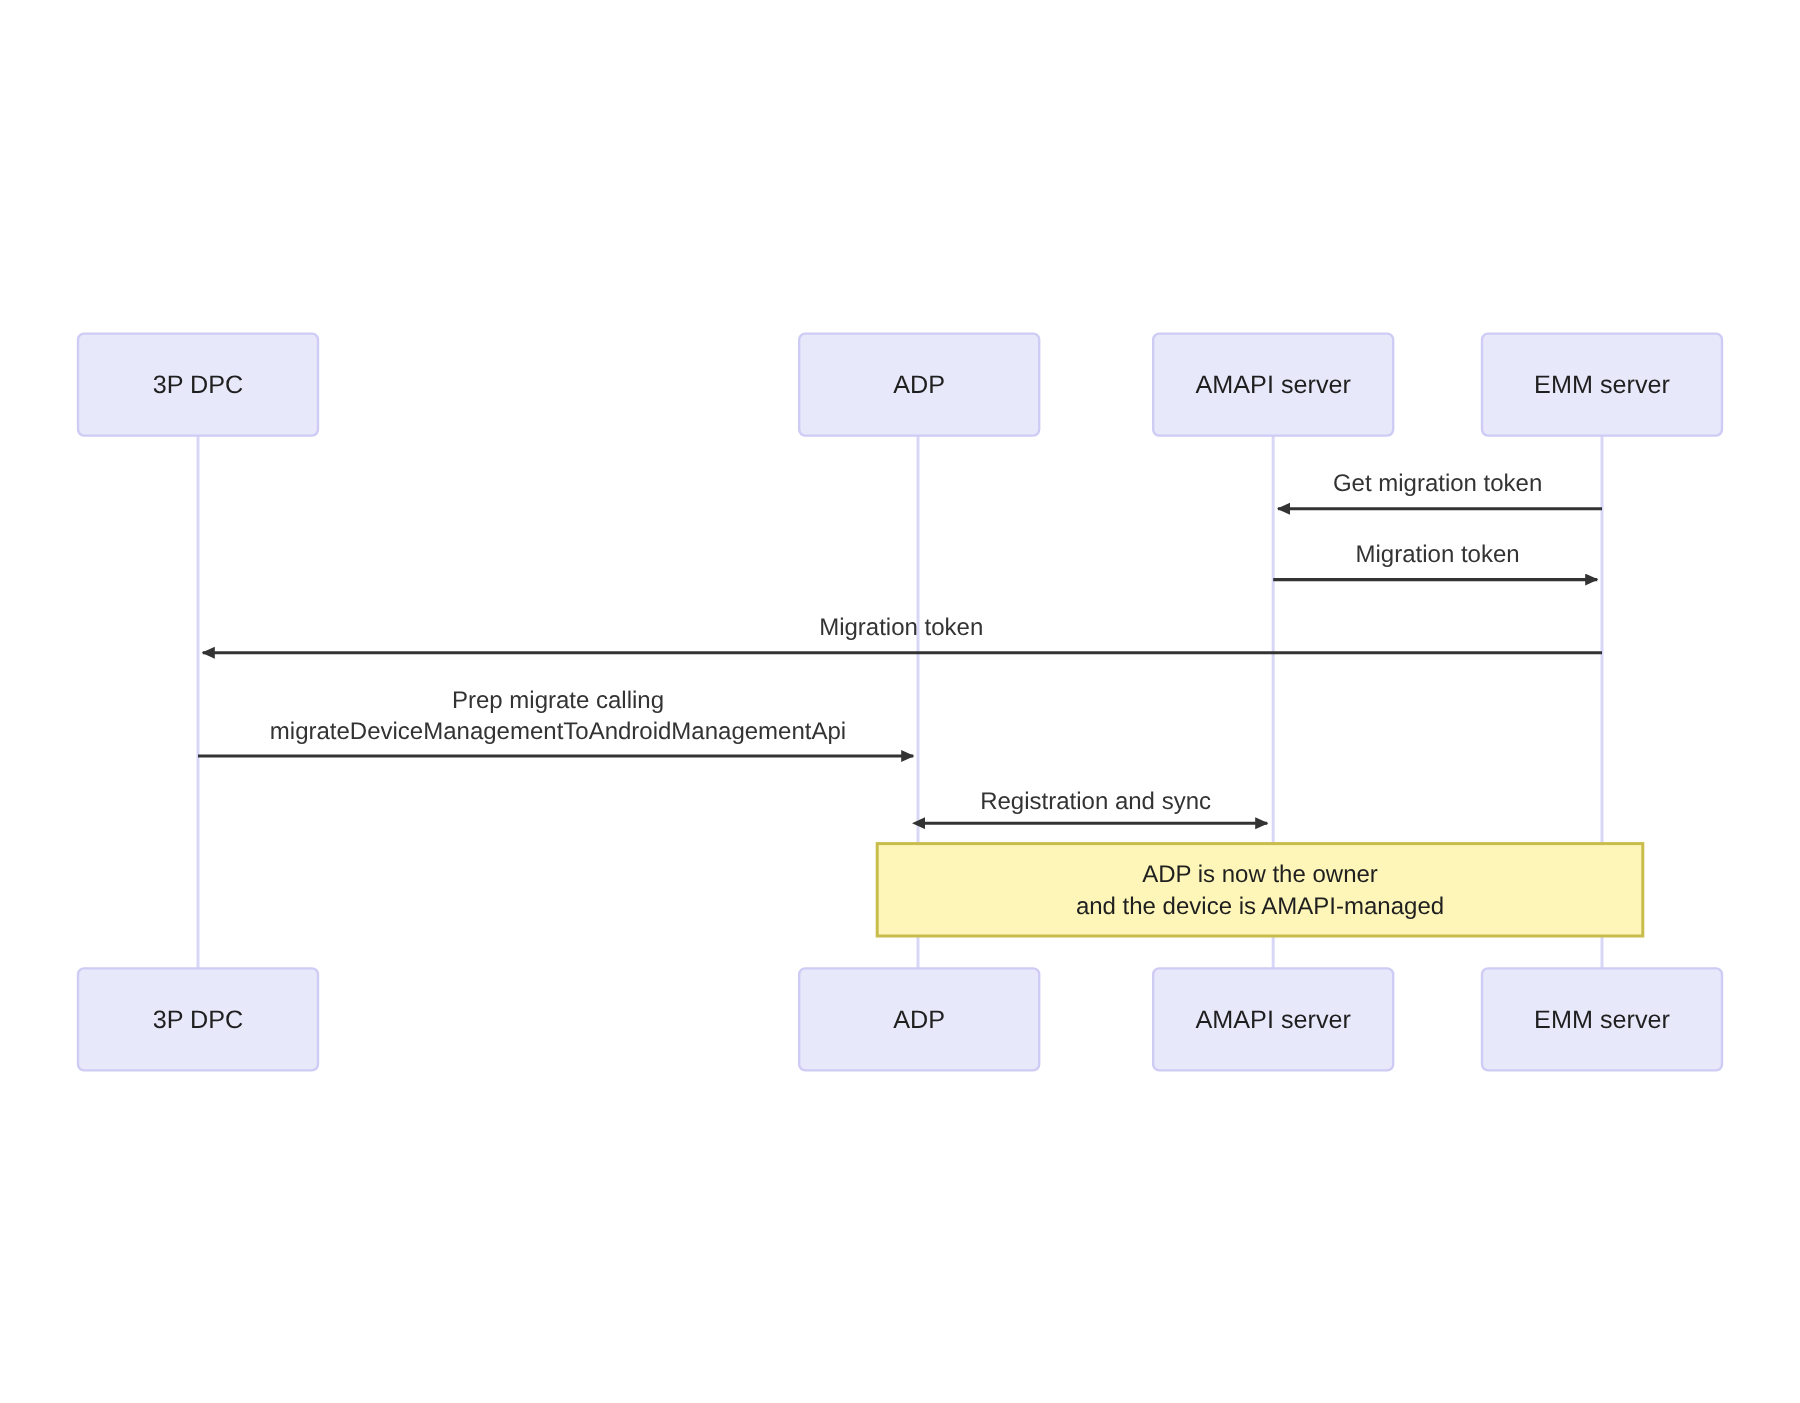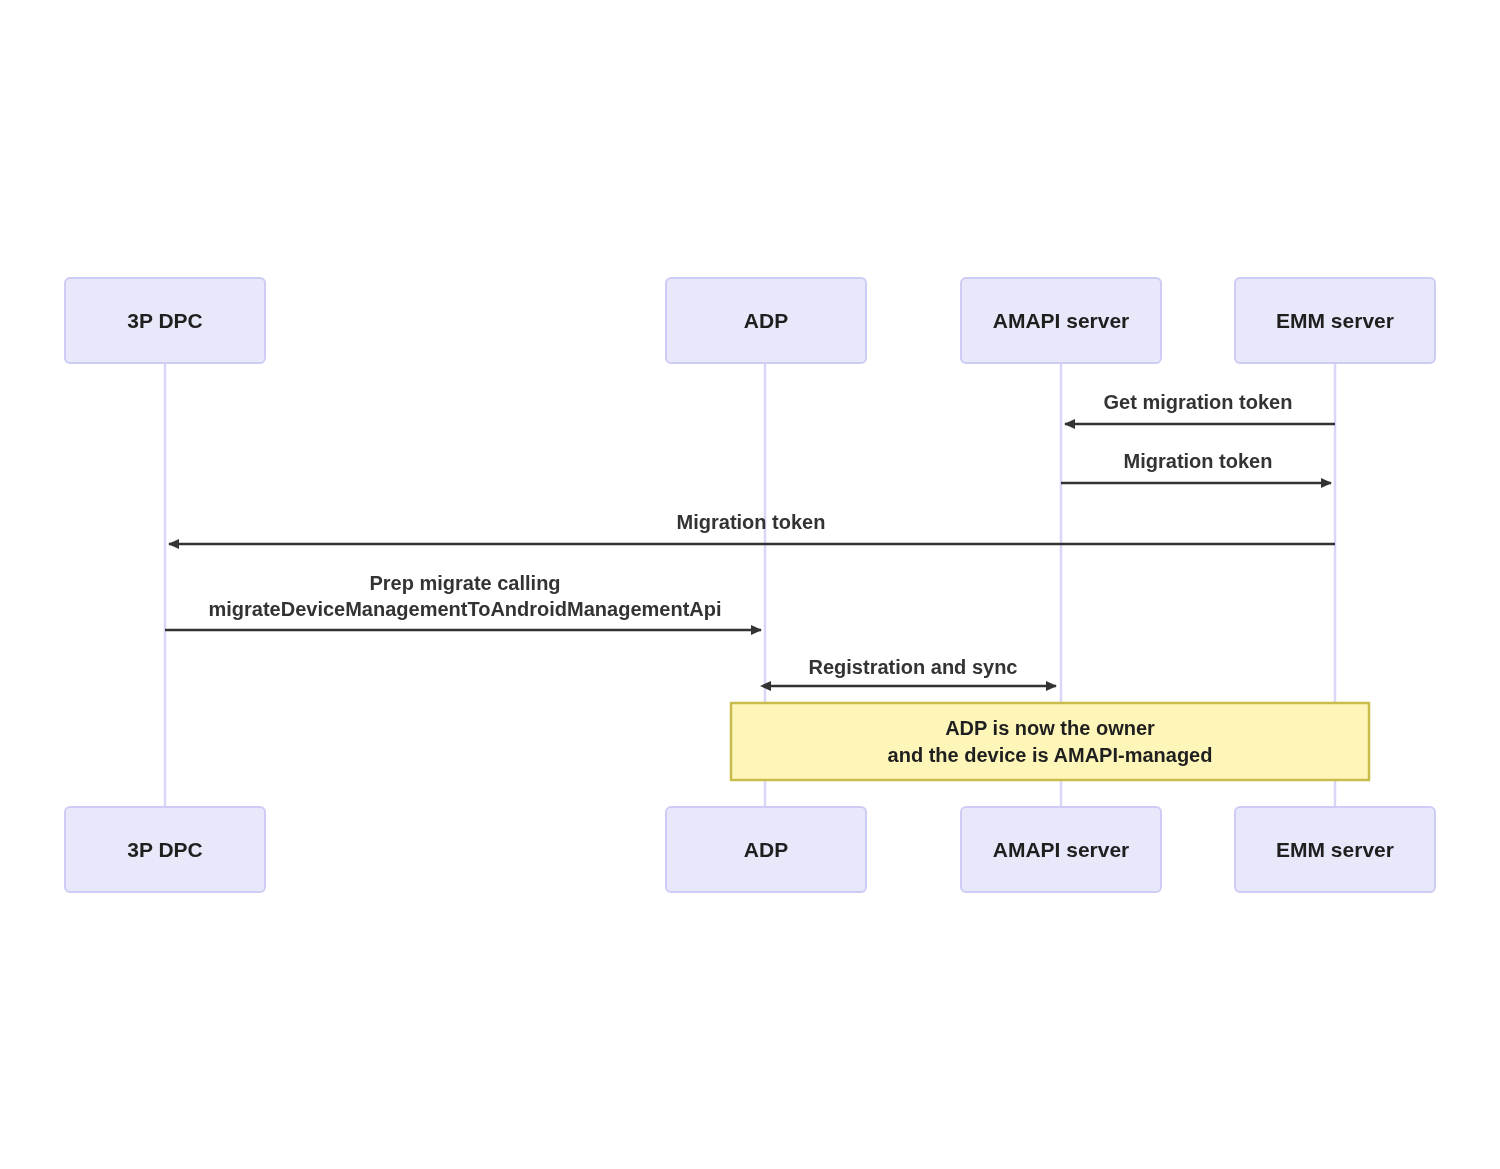"3P DPC" #diagram-root { font-weight: bold -> none }
